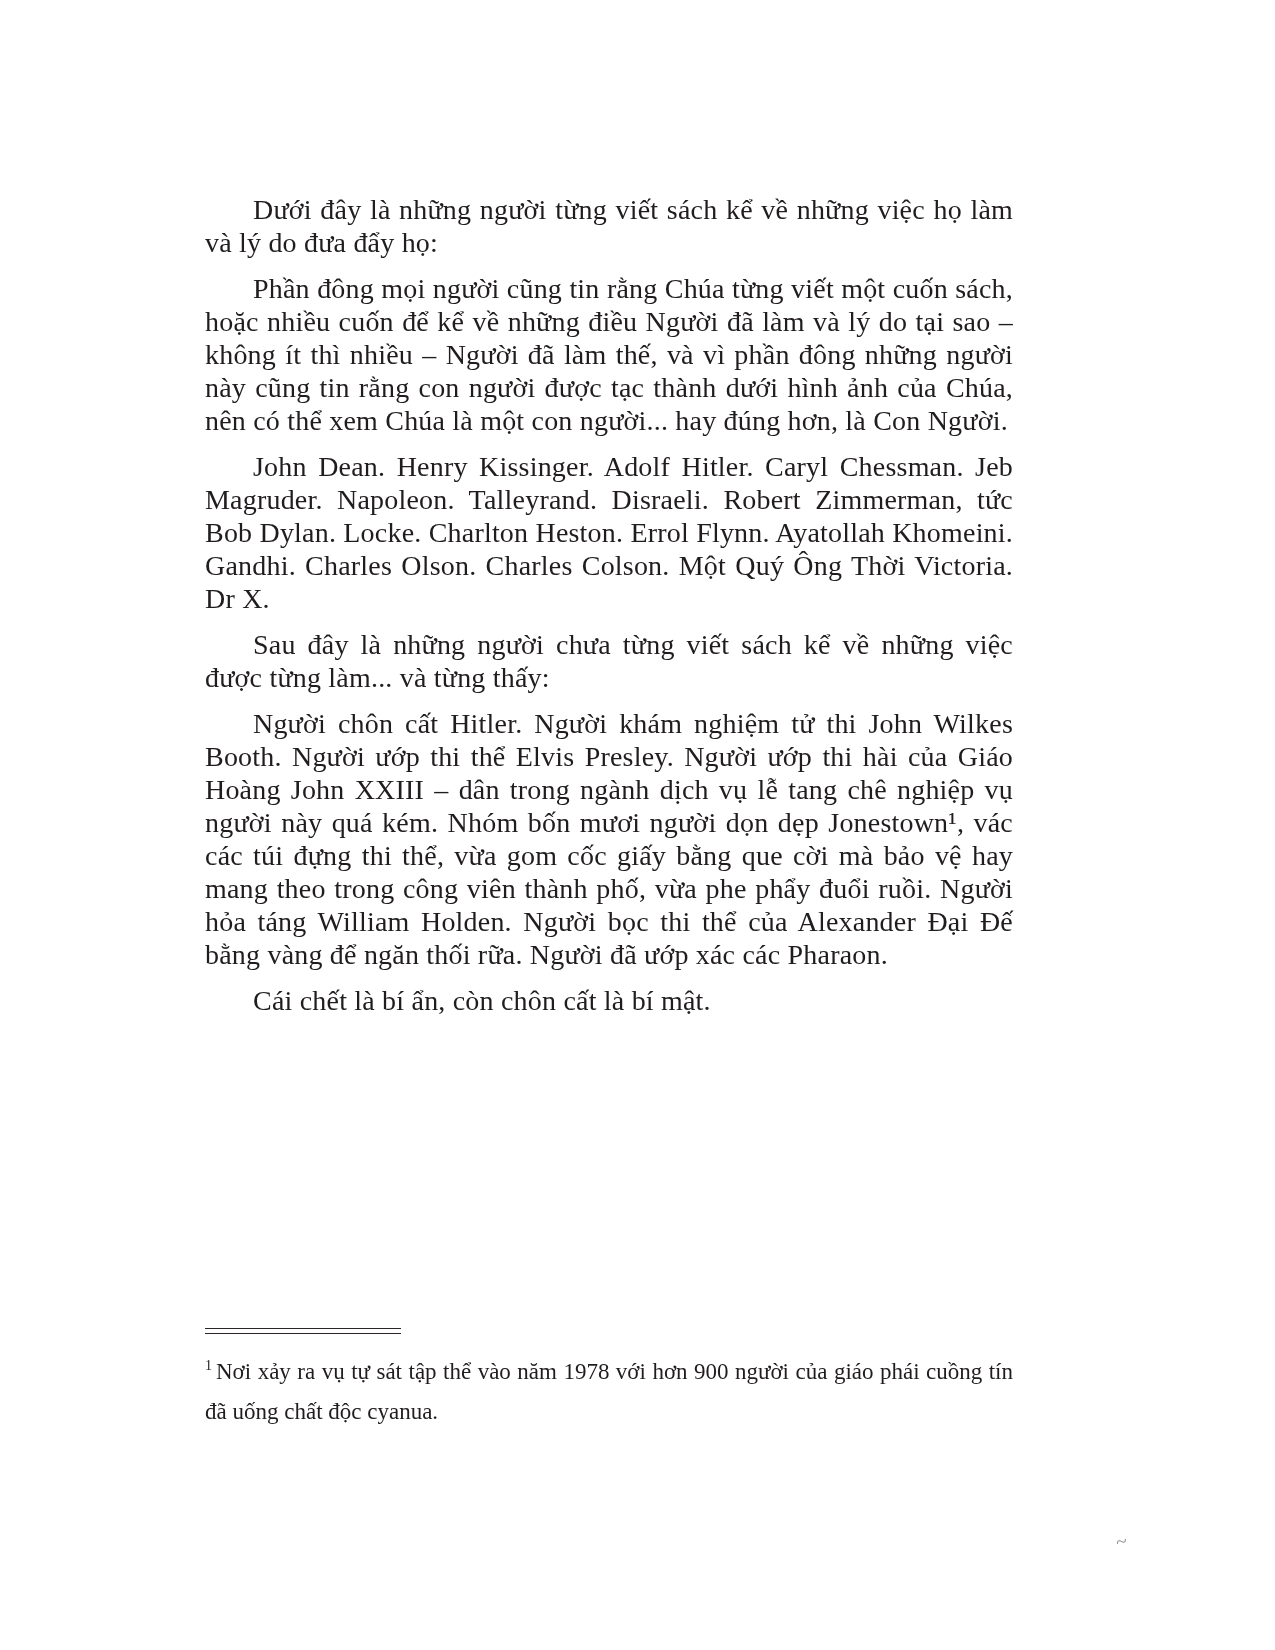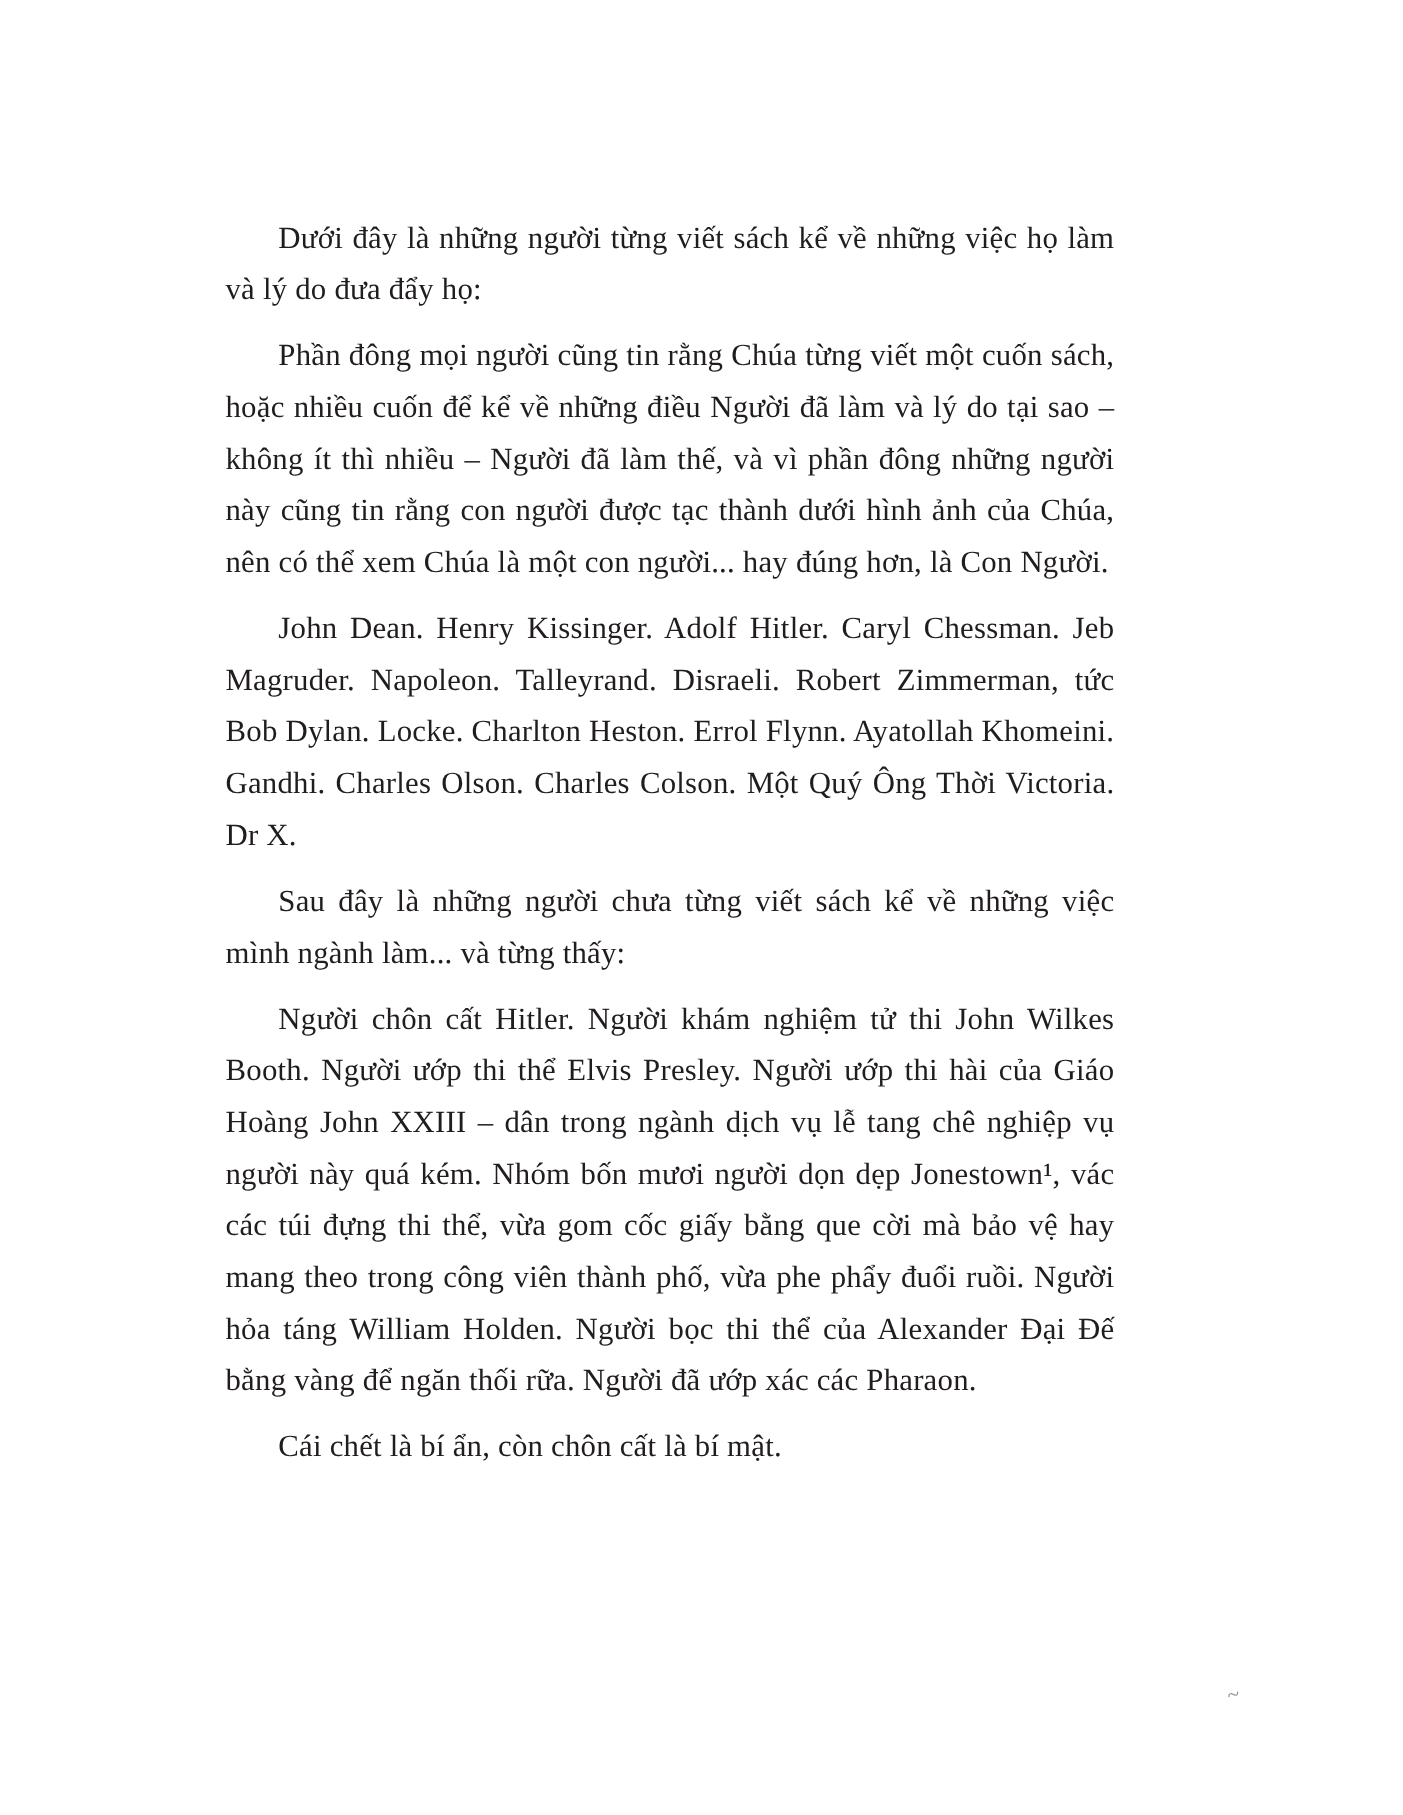"Dưới đây là những người" .text-block p { line-height: 47px -> 33px }
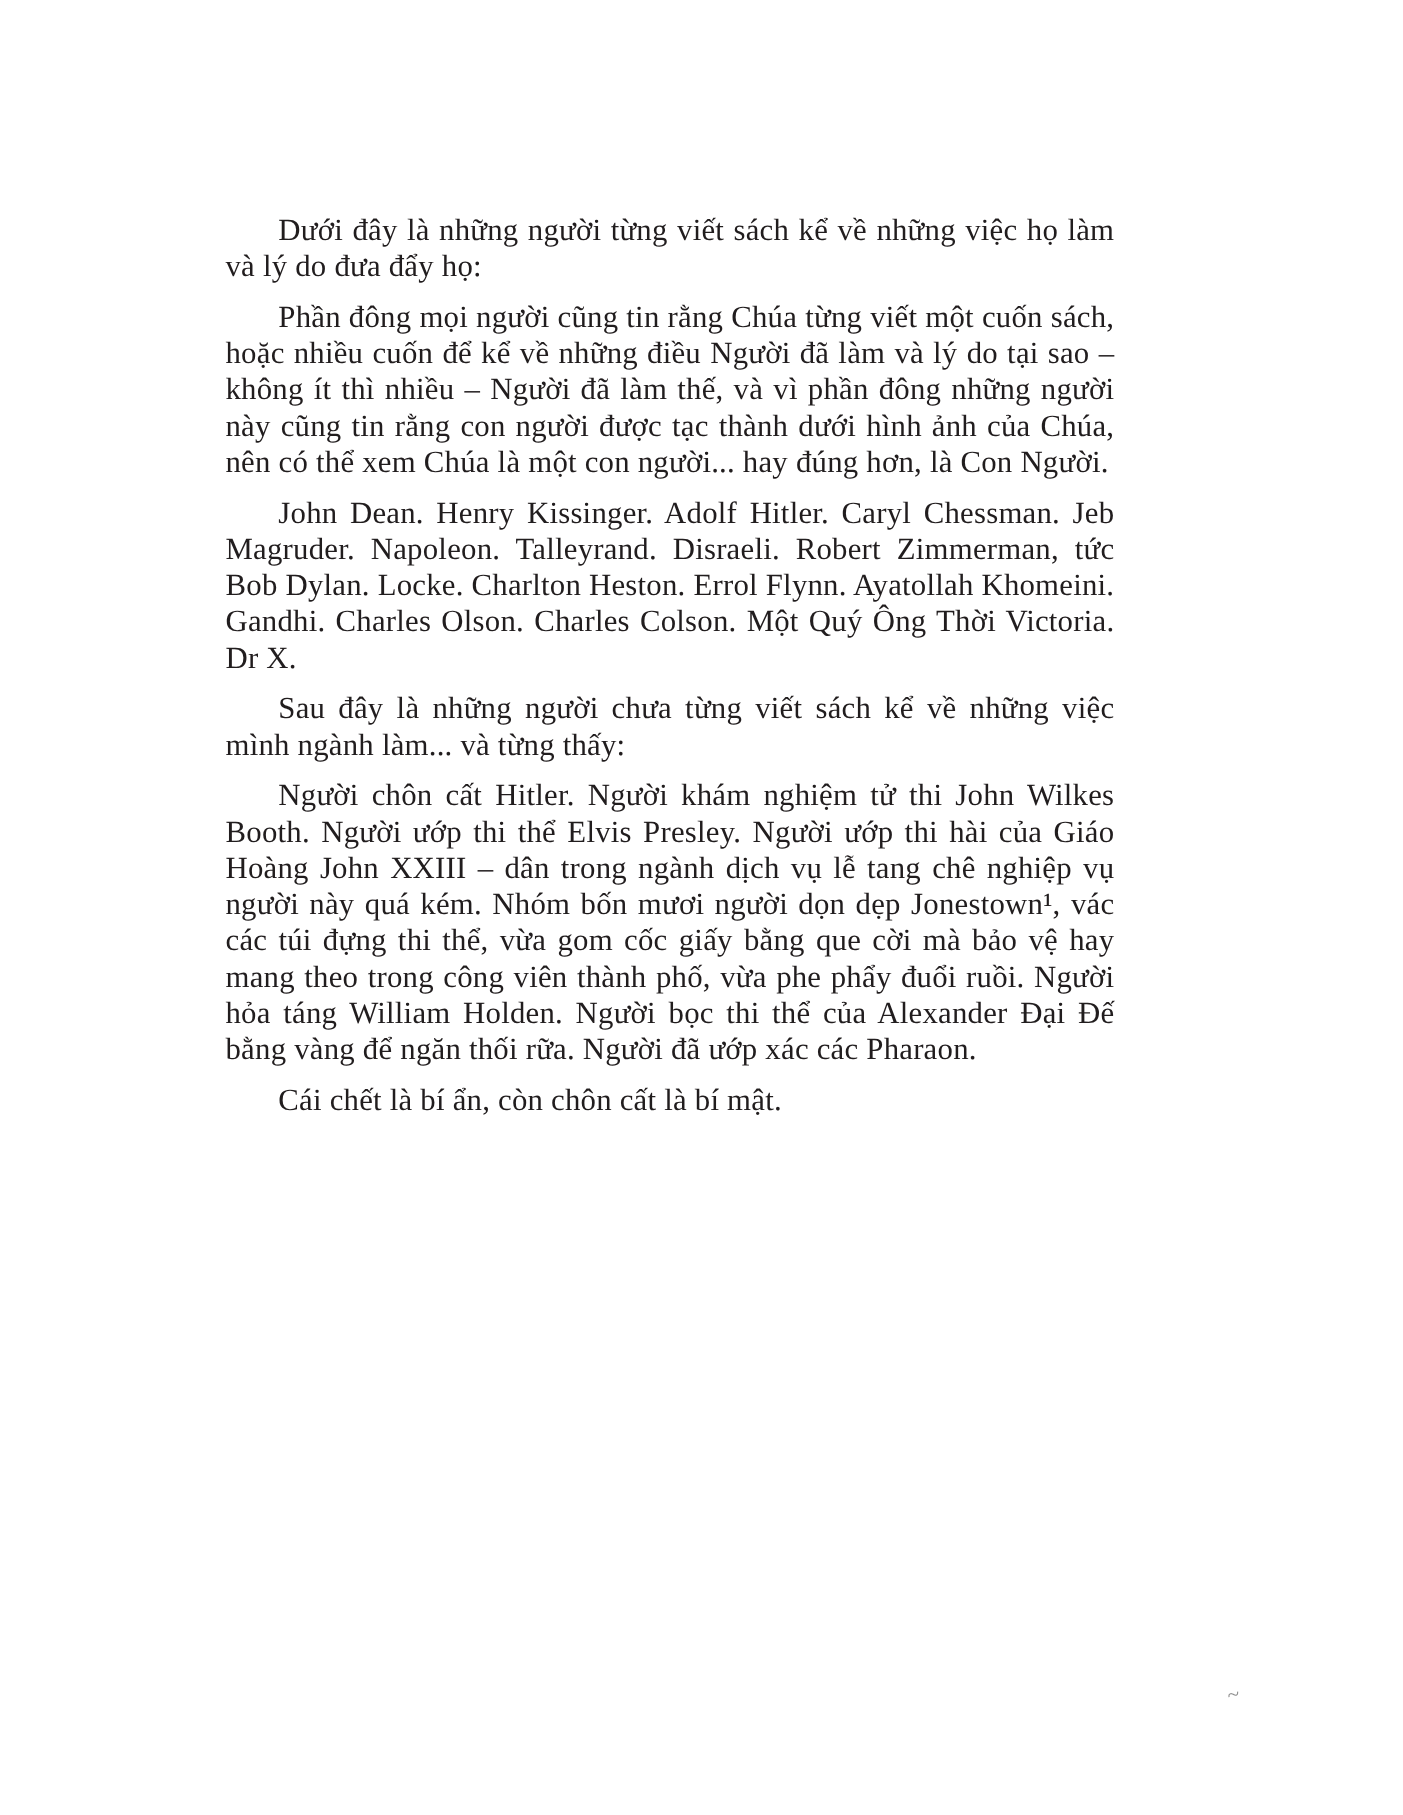"Sau đây là những người" p { text: mình ngành -> được từng }
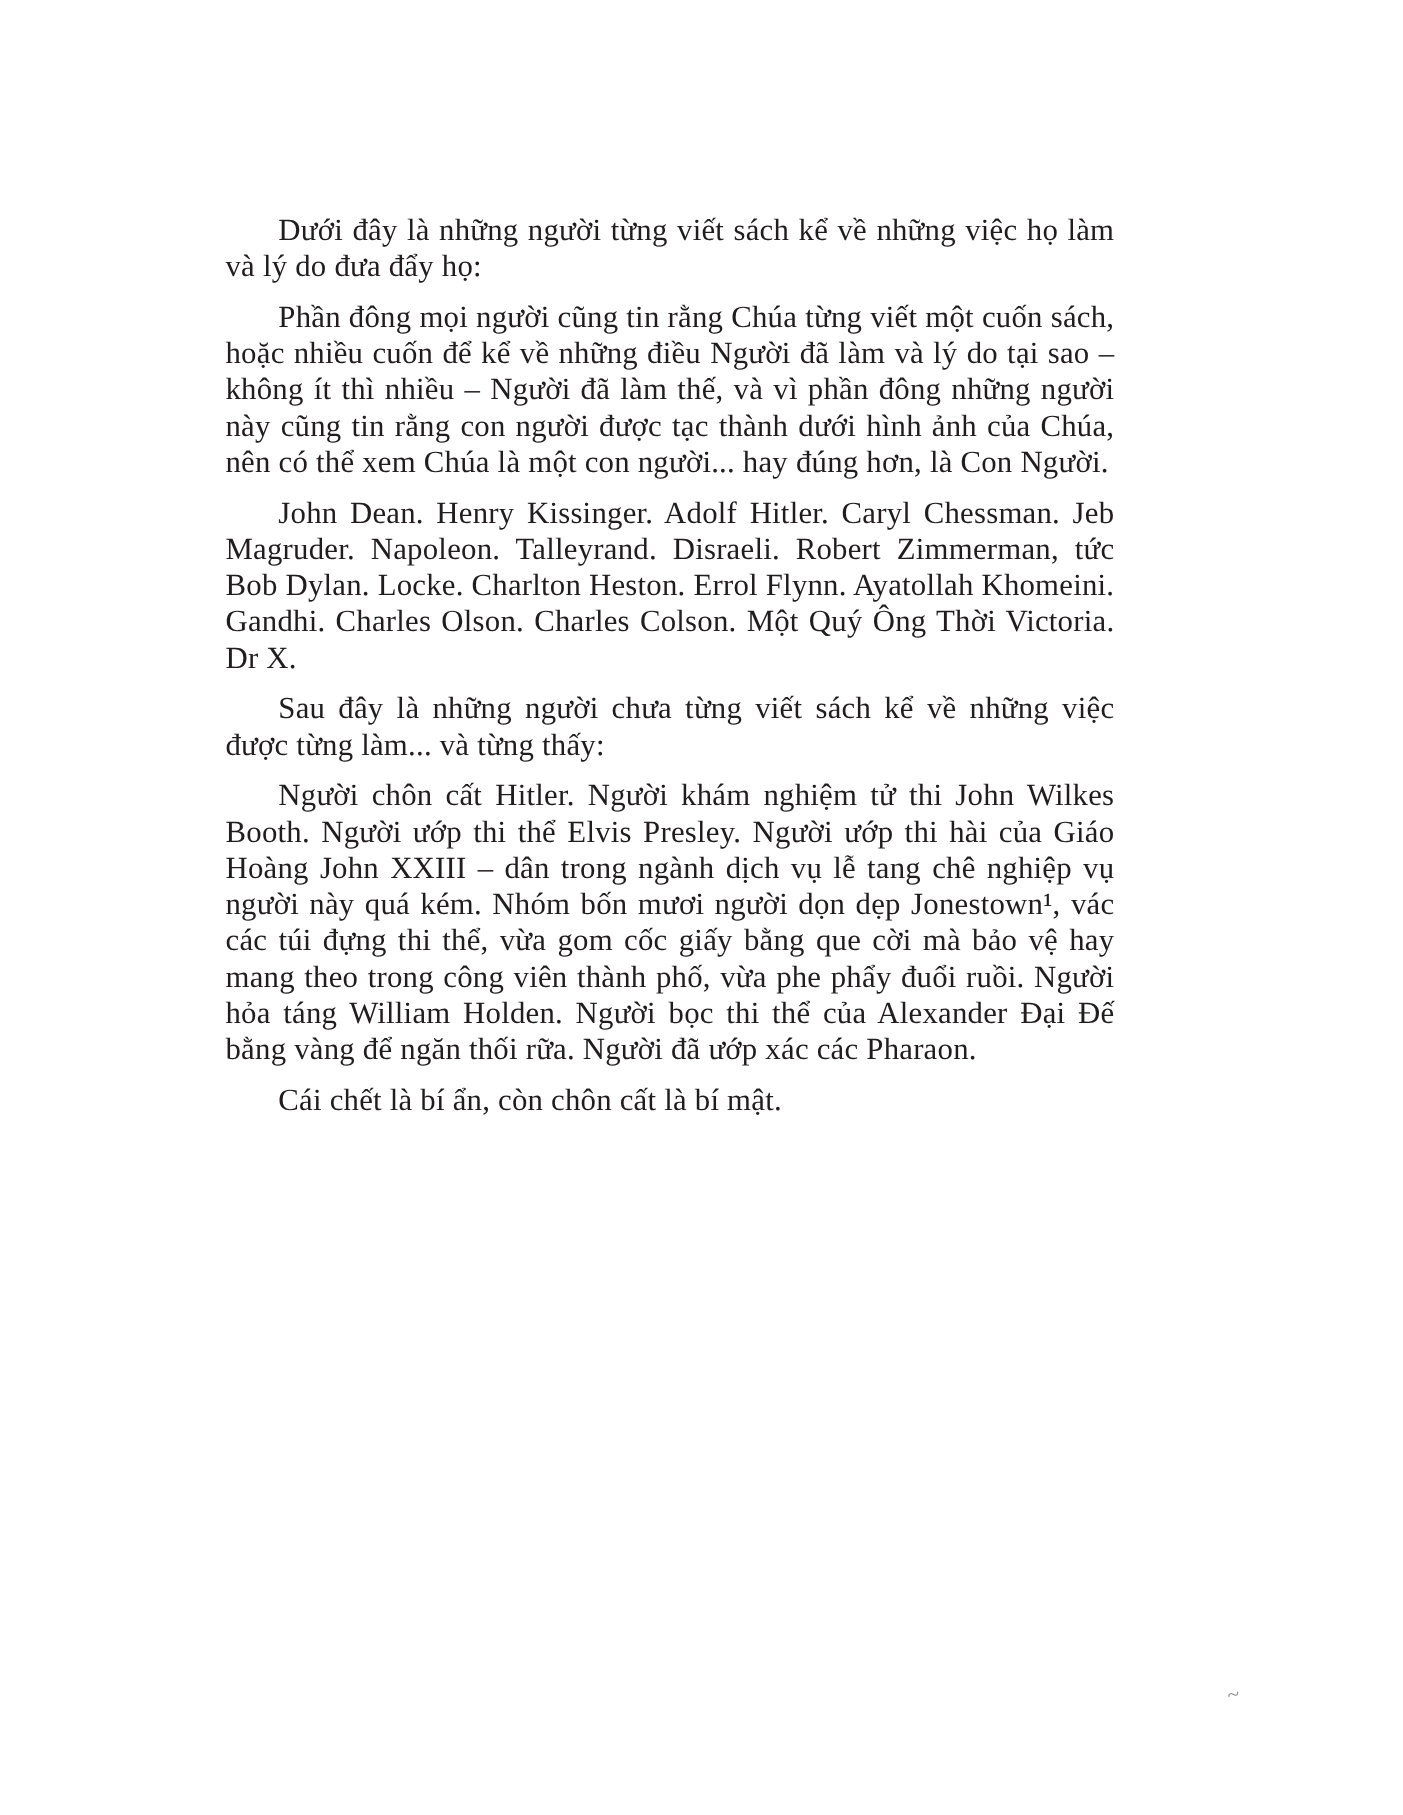"1 Nơi xảy ra vụ" div.footnote-area { html: none -> <div> <div></div> <p><sup>1</sup><span>Nơi xảy ra vụ tự sát tập thể vào năm 1978 với hơn 900 người của giáo phái cuồng tín đã uống chất độc cyanua.</span></p> </div> }
